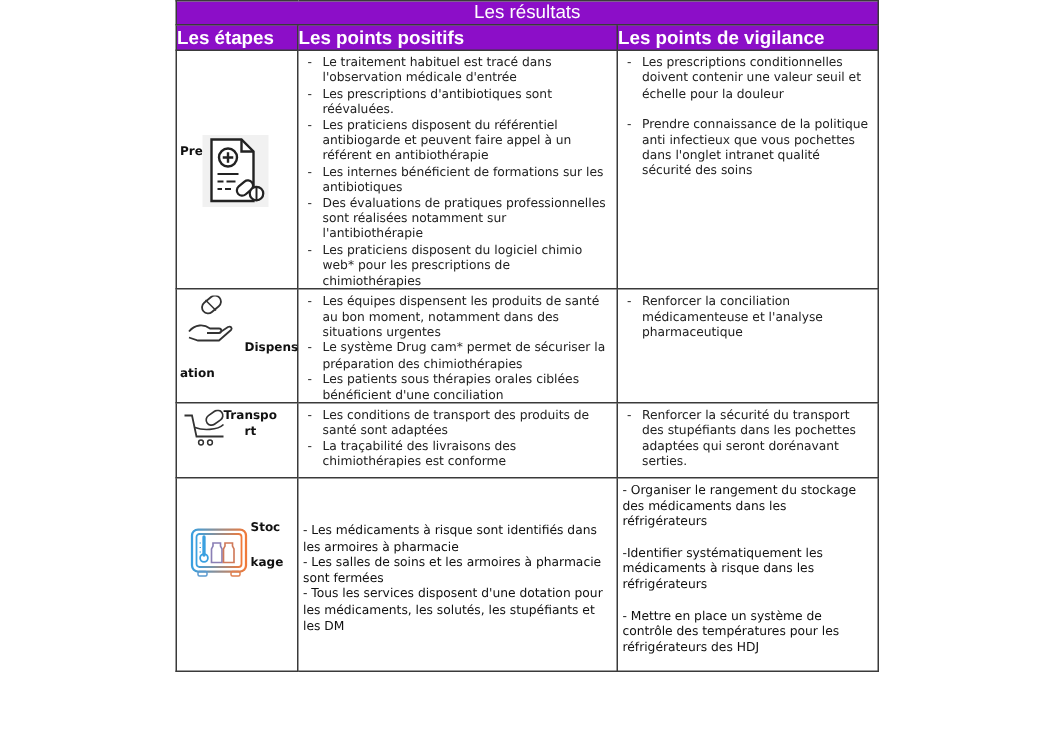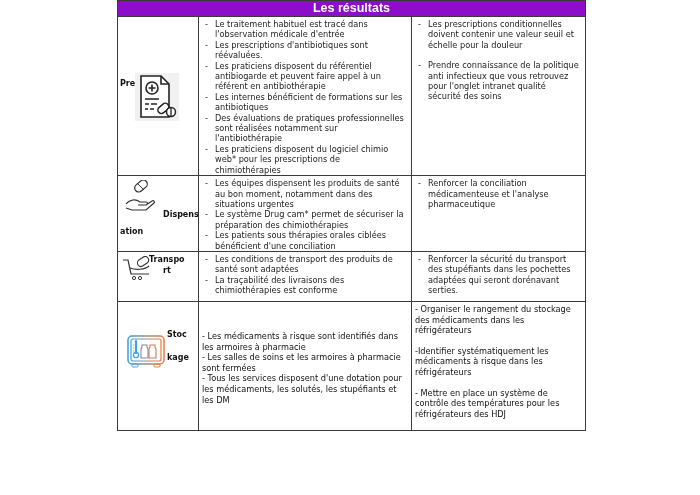"Les résultats" .hdr-top th { font-weight: bold -> normal }
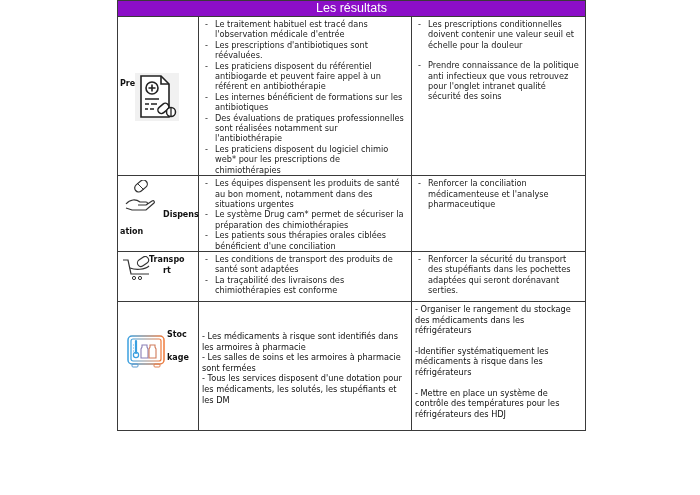"Les étapes" tr.hdr-cols { html: none -> <tr> <th>Les étapes</th> <th>Les points positifs</th> <th>Les points de vigilance</th> </tr> }
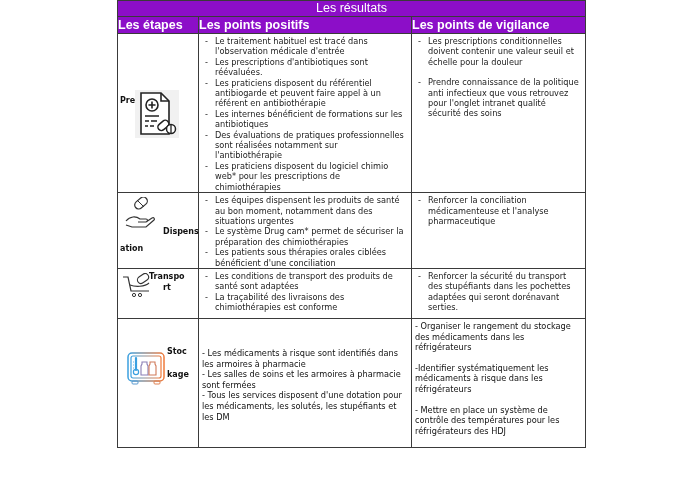"Prendre connaissance de la politique" li { text: retrouvez pour -> pochettes dans }
